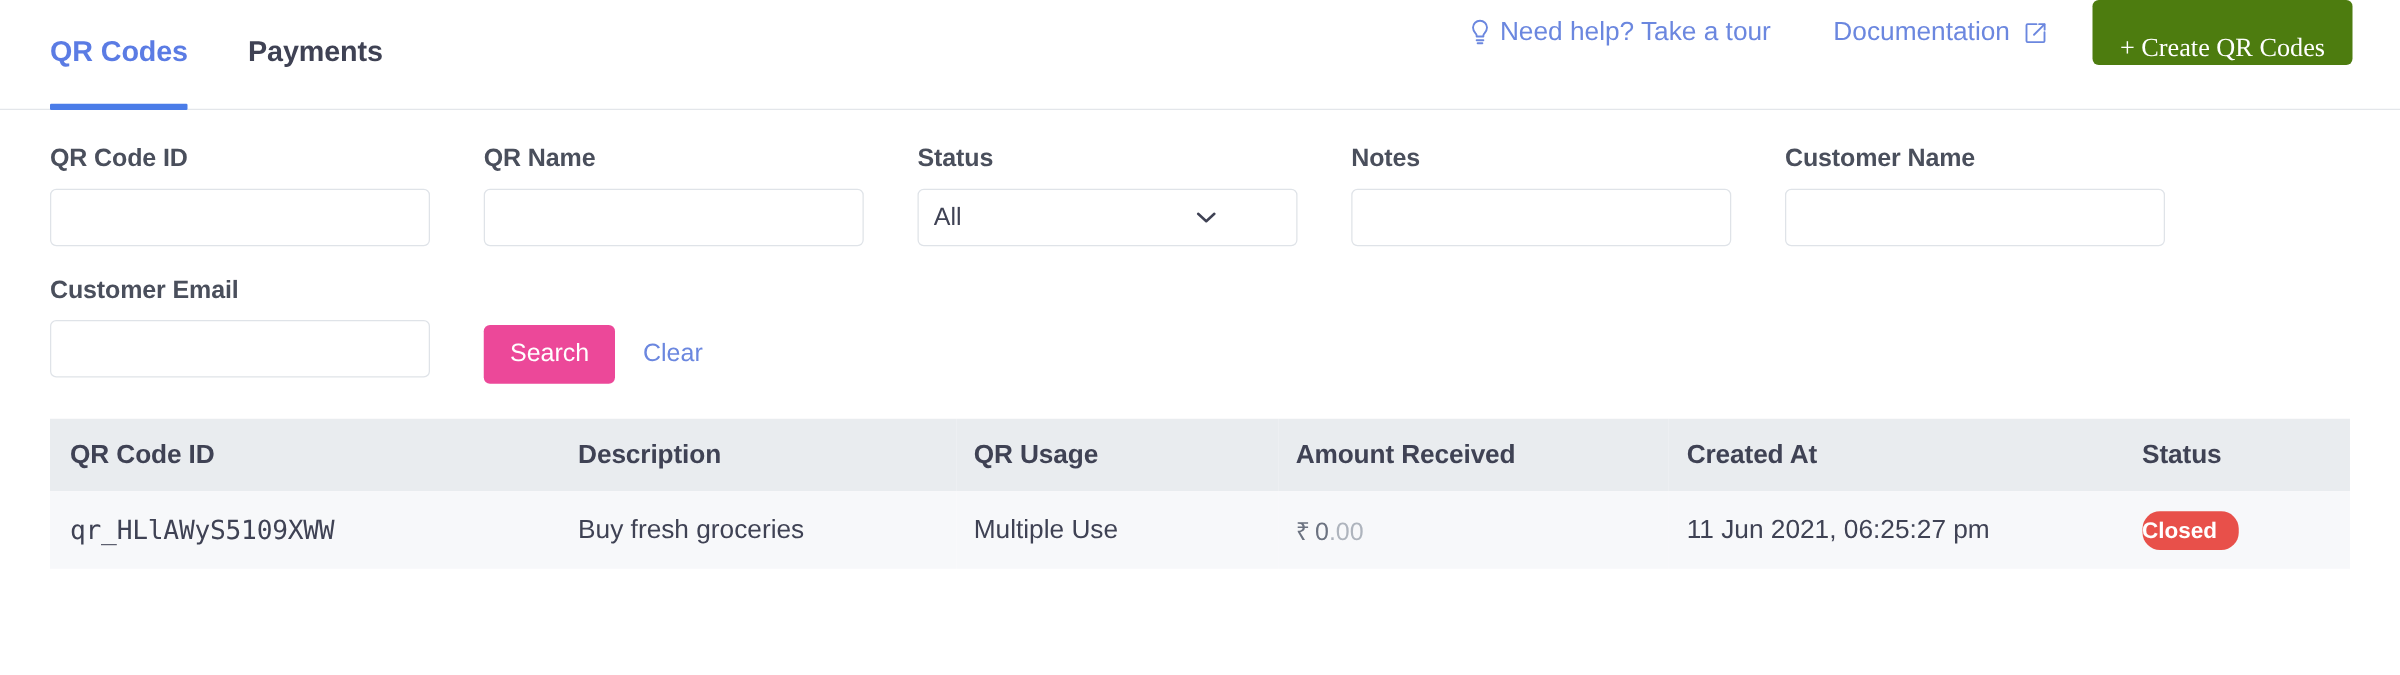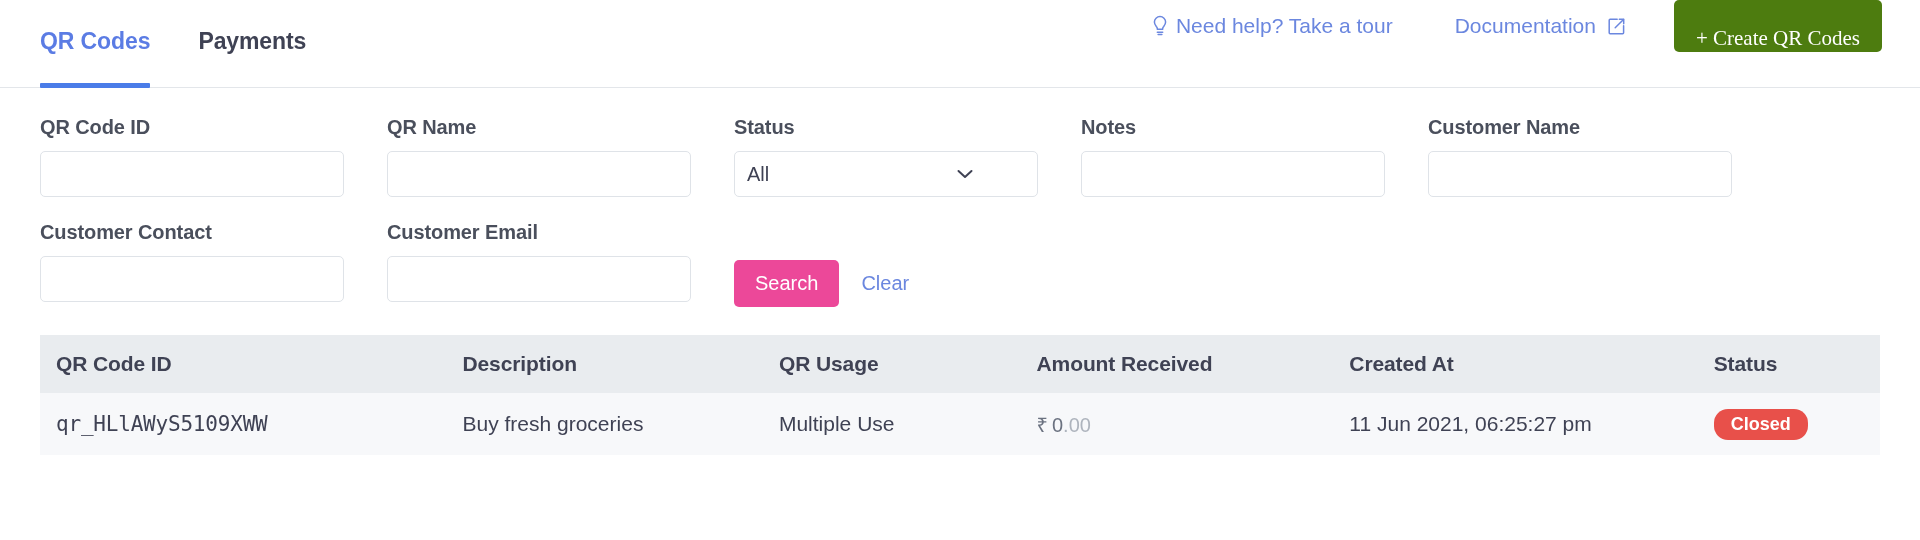"Need help? Take a tour" .tabbar-right { gap: 16px -> 4px }
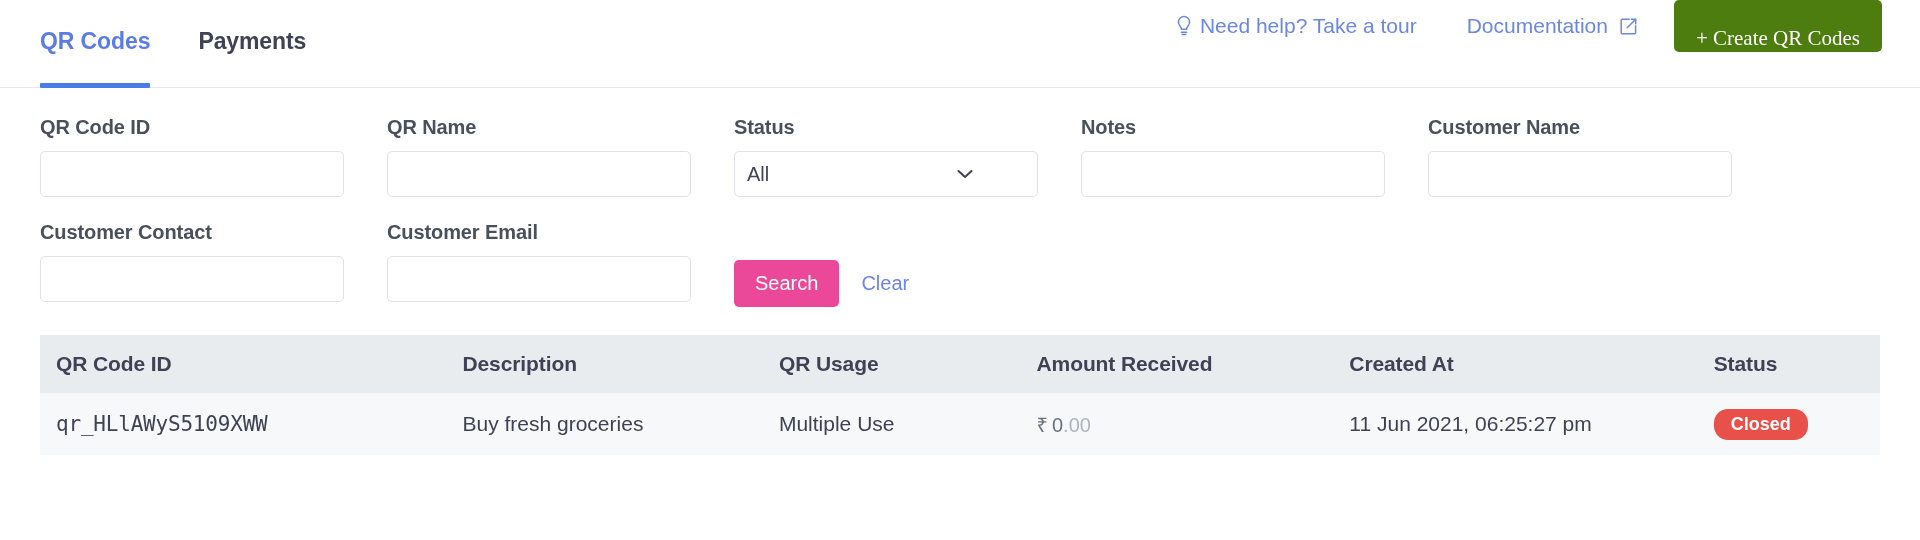"Customer Contact" div.fgroup { html: <div> <label>Customer Contact</label> <input> </div> -> none }
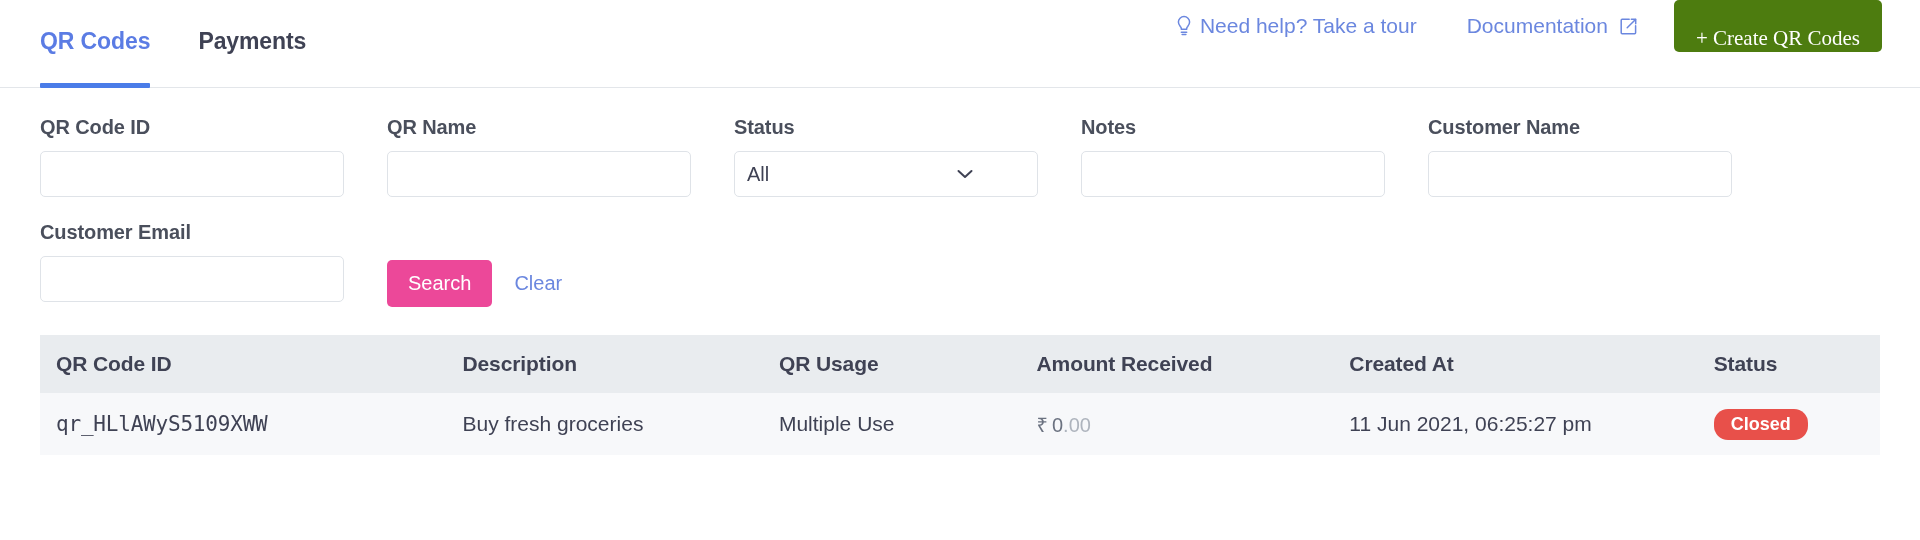"Closed" .badge { padding: 6px 17px 7px 17px -> 6px 17px 7px 0 }
